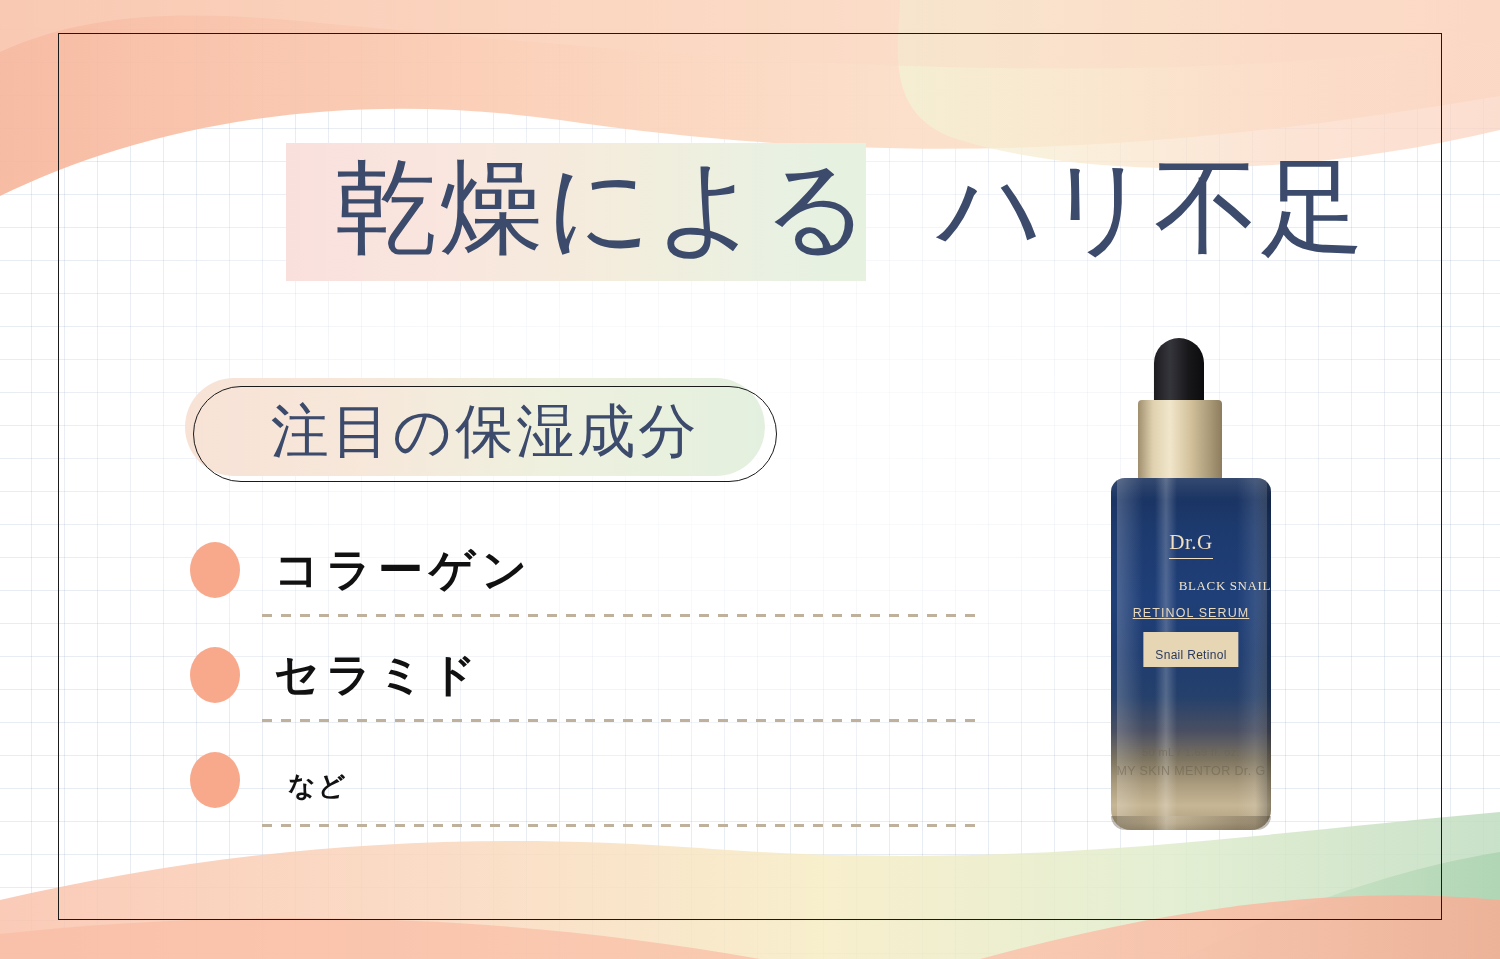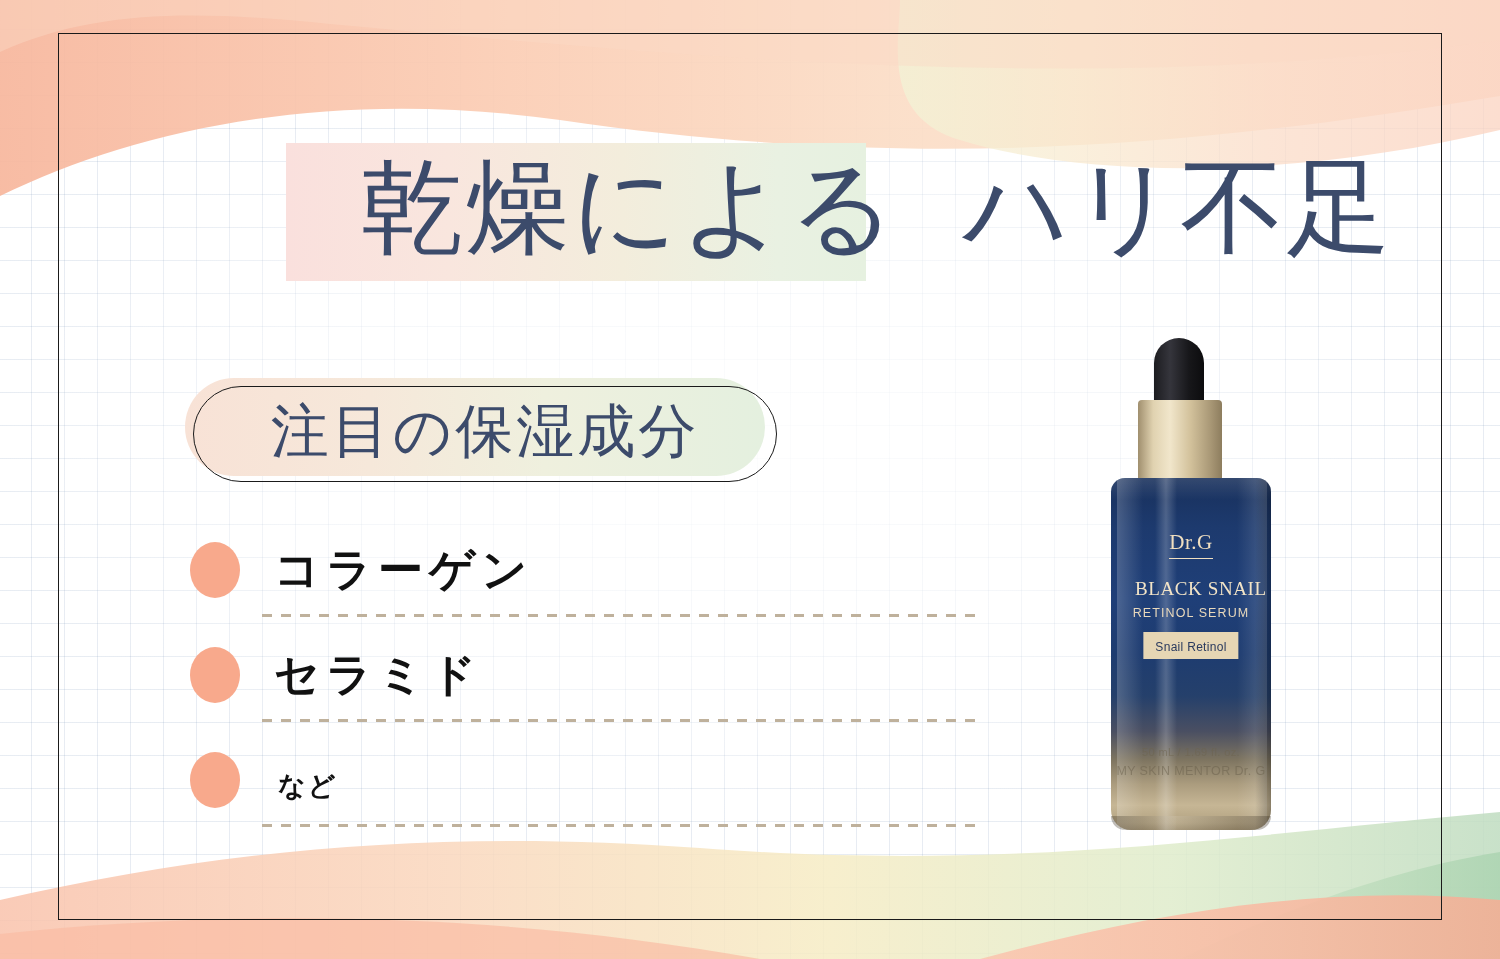"乾燥による" .hl-a { margin-left: 74px -> 48px }
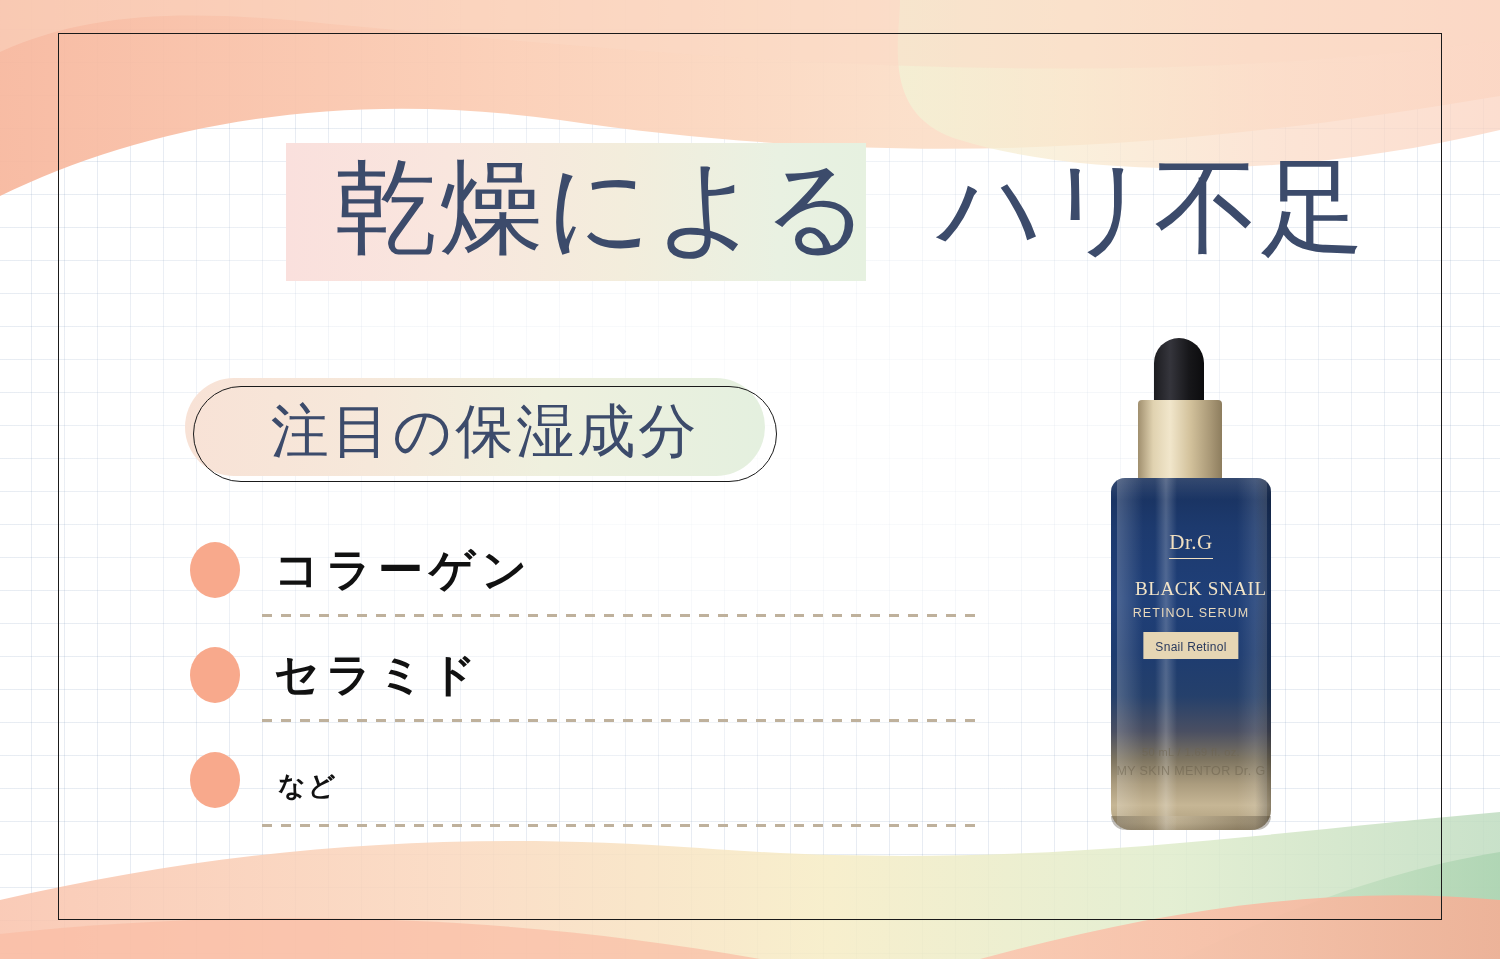"BLACK SNAIL" .b-name { font-size: 19px -> 13px; padding-left: 24px -> none; text-align: left -> right }
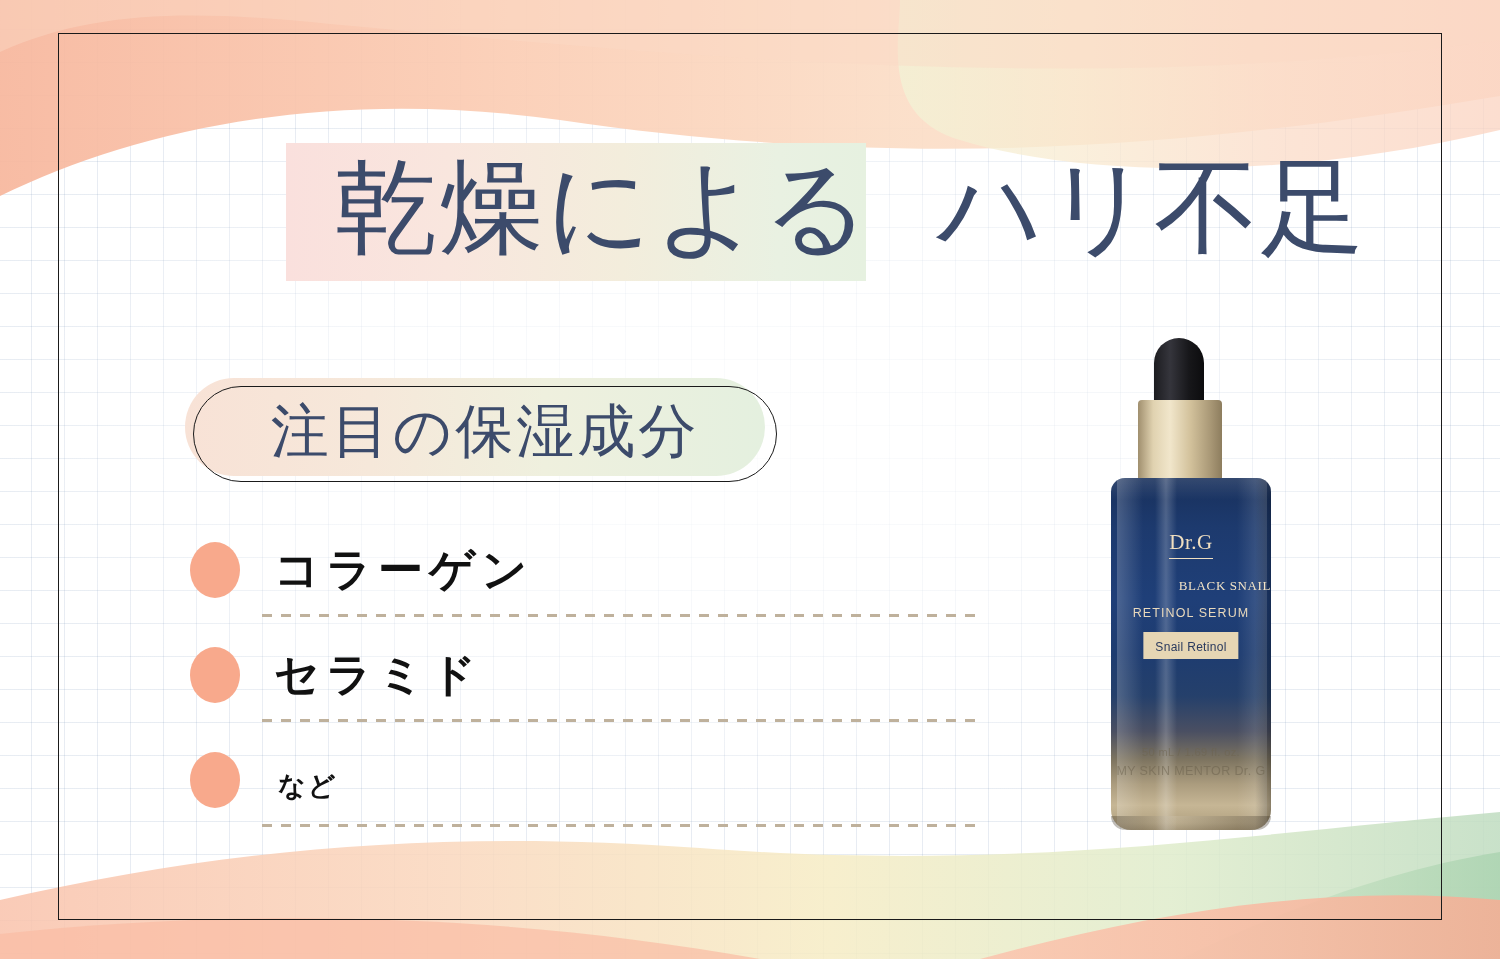"RETINOL SERUM" .b-sub { text-decoration: none -> underline }
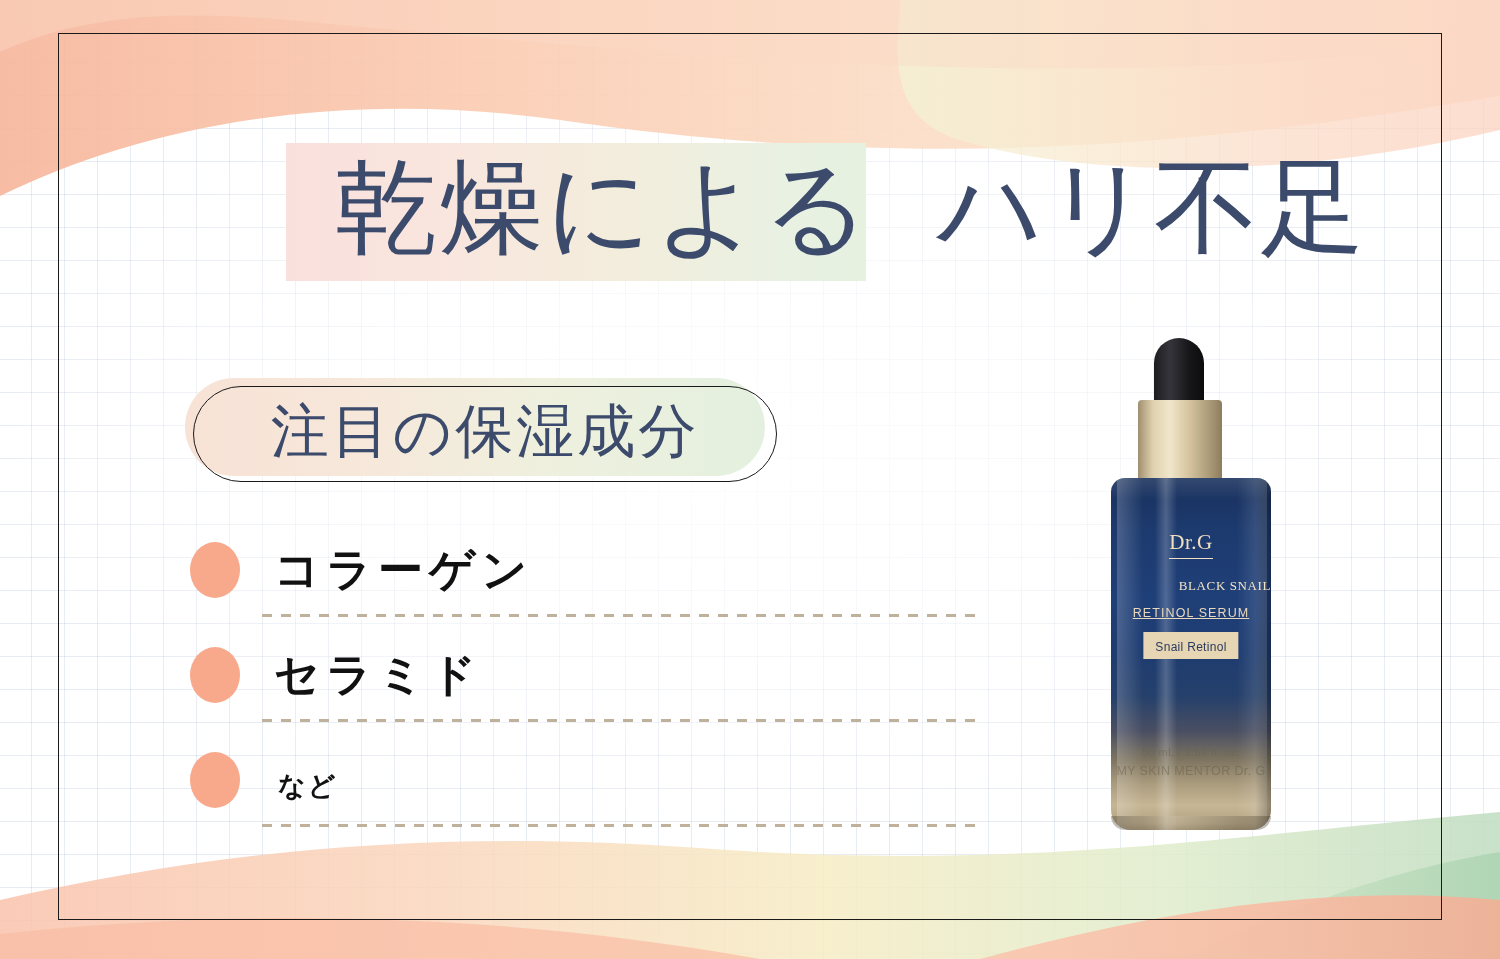"Snail Retinol" .b-badge { padding: 8px 12px 5px -> 16px 12px 5px }
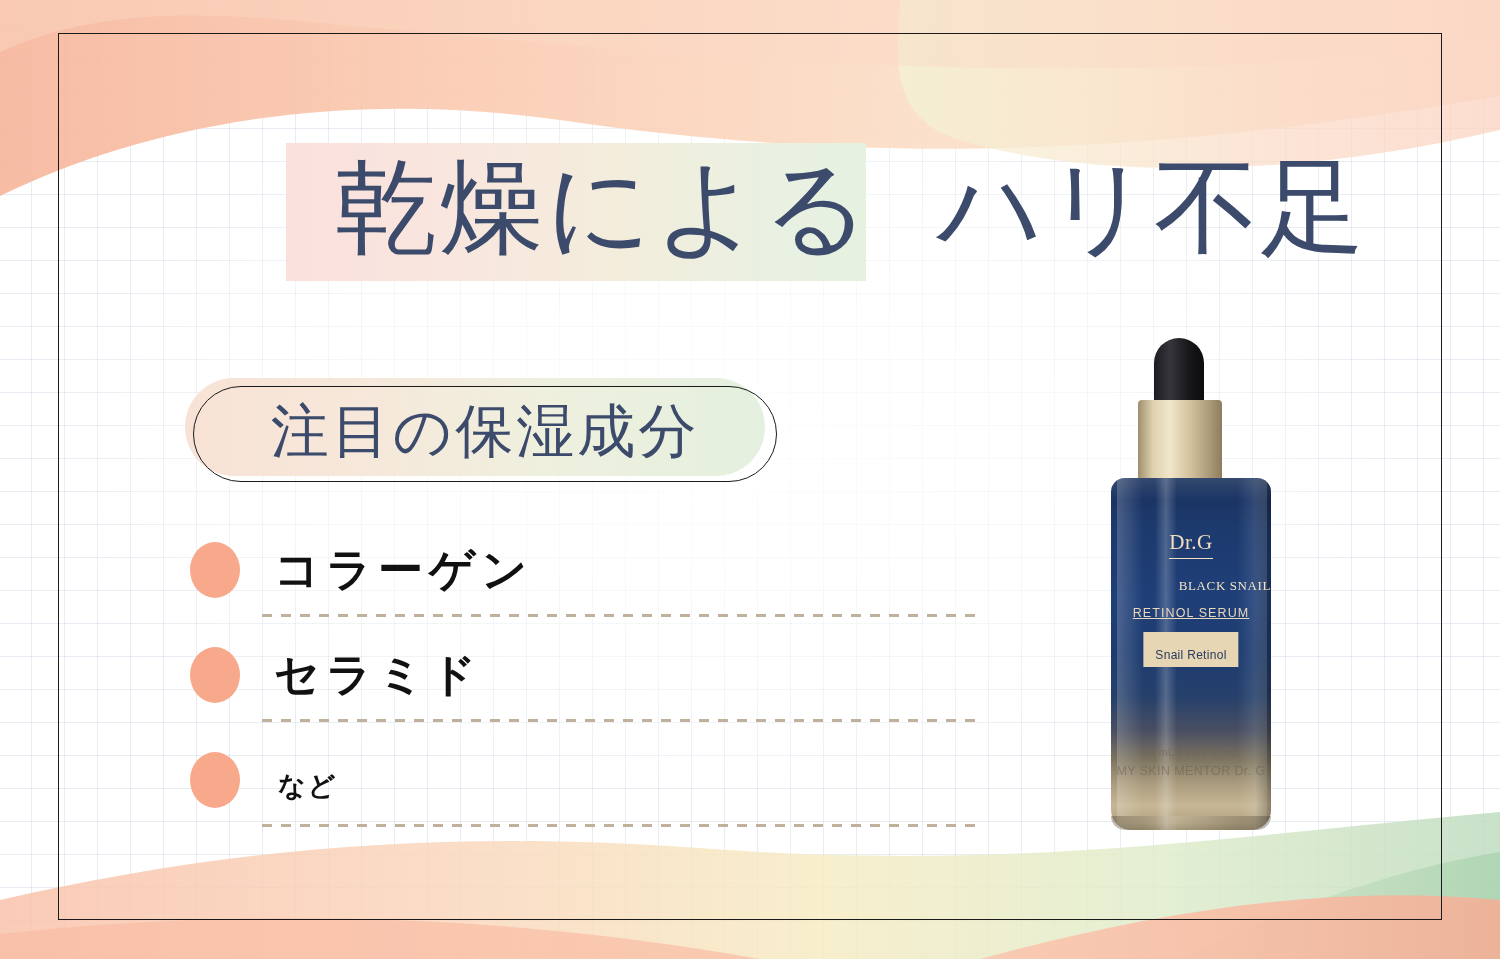"など" .row-suffix { margin-left: 4px -> 14px }
